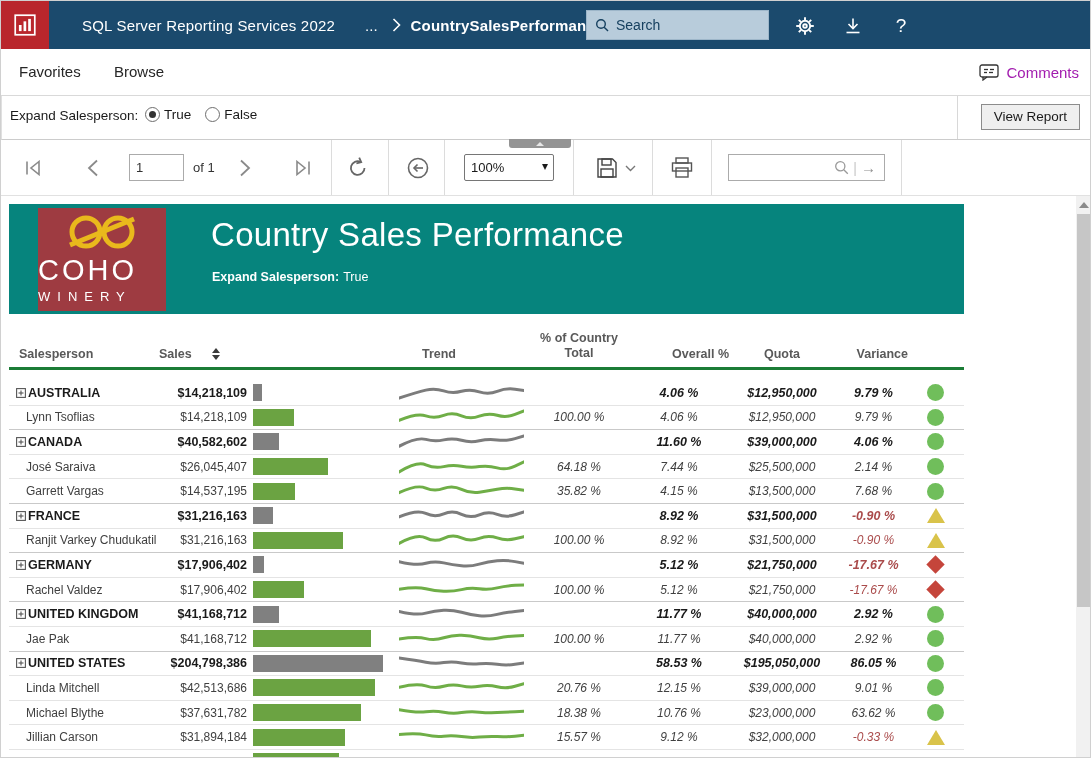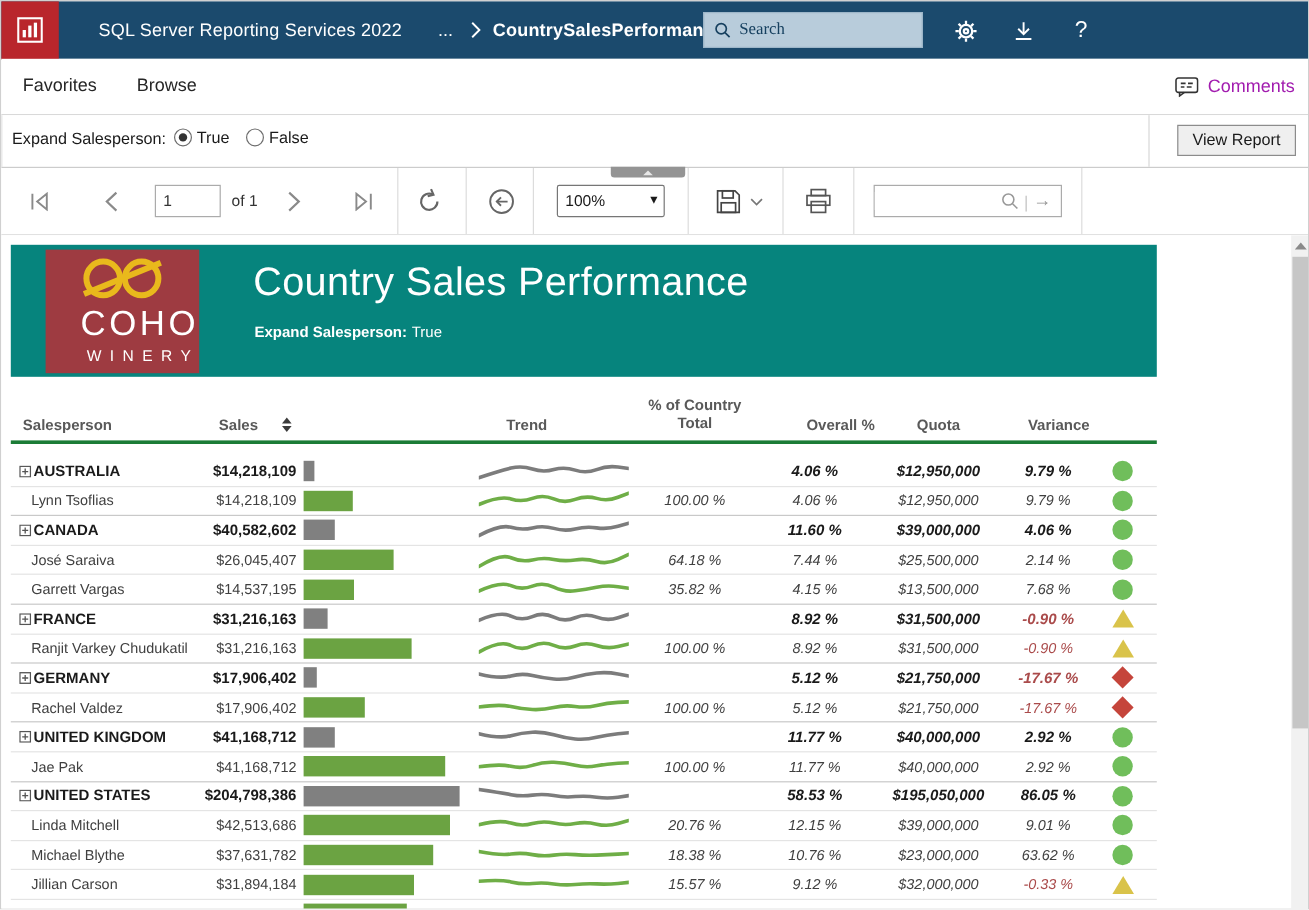"Search" .top-search input { font-family: Liberation Serif, serif -> Liberation Sans, sans-serif }
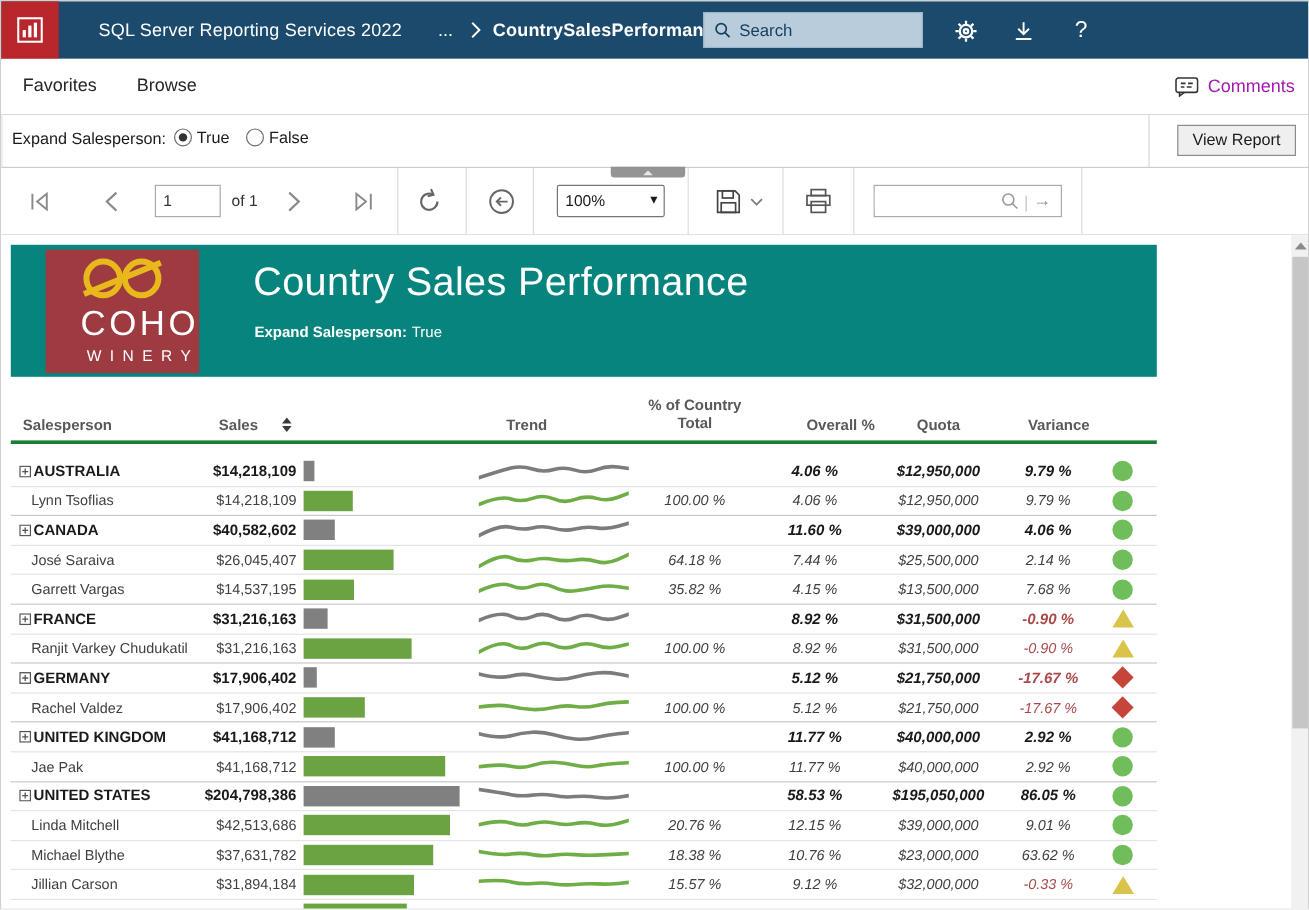"COHO" .coho-logo { text-align: right -> left }
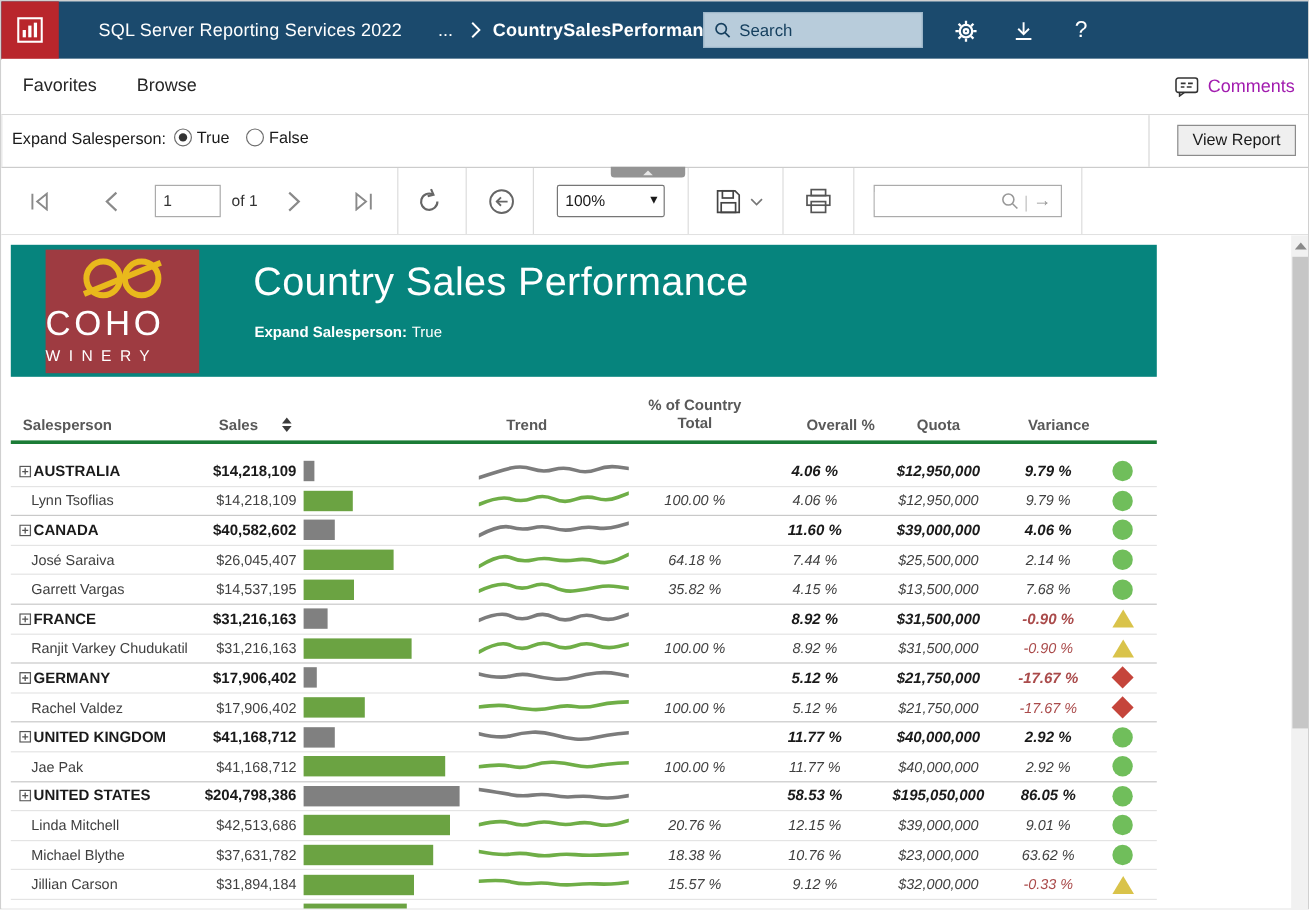"Sales" .h-sales { justify-content: flex-end -> flex-start }
